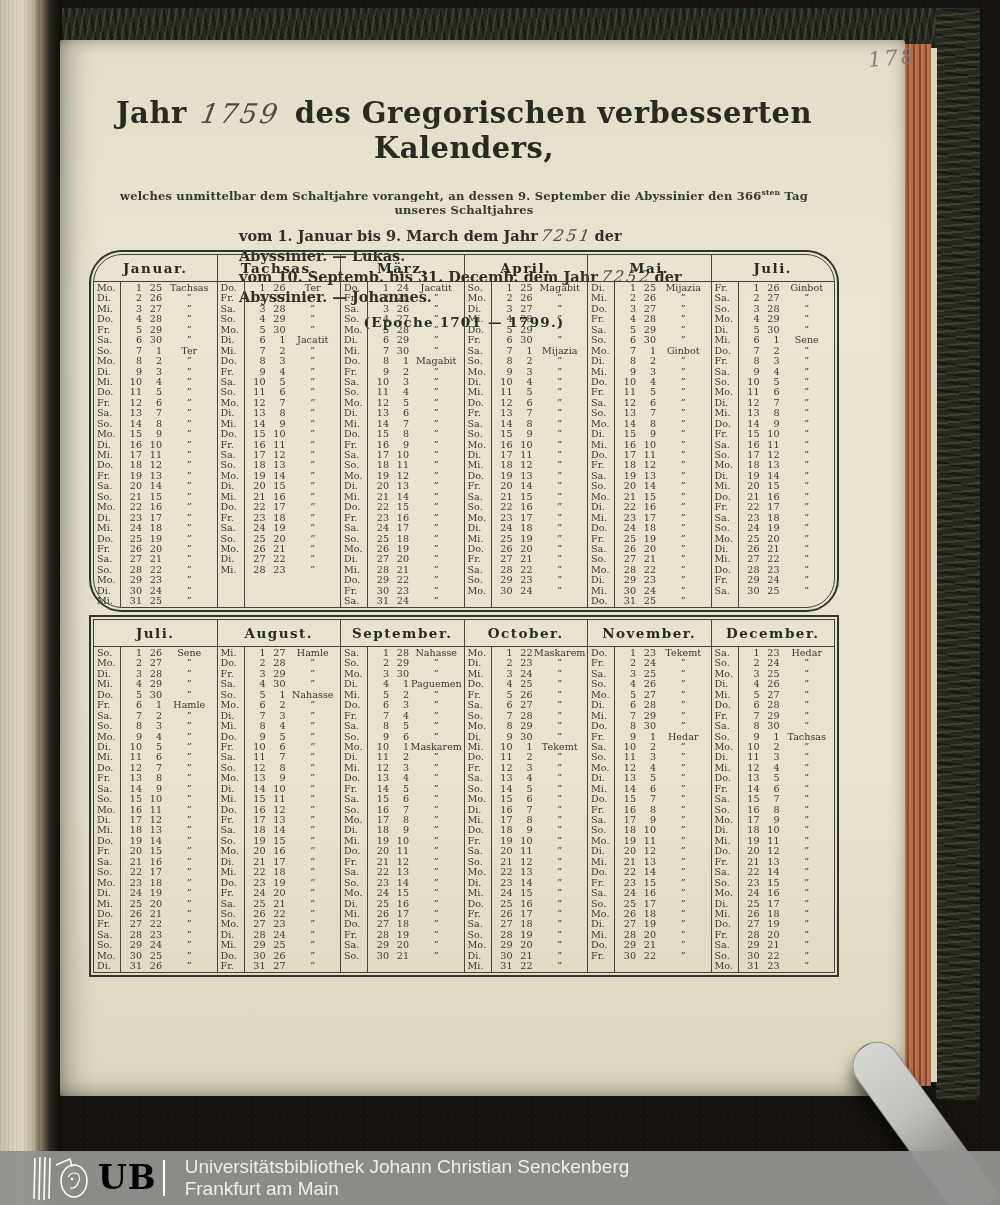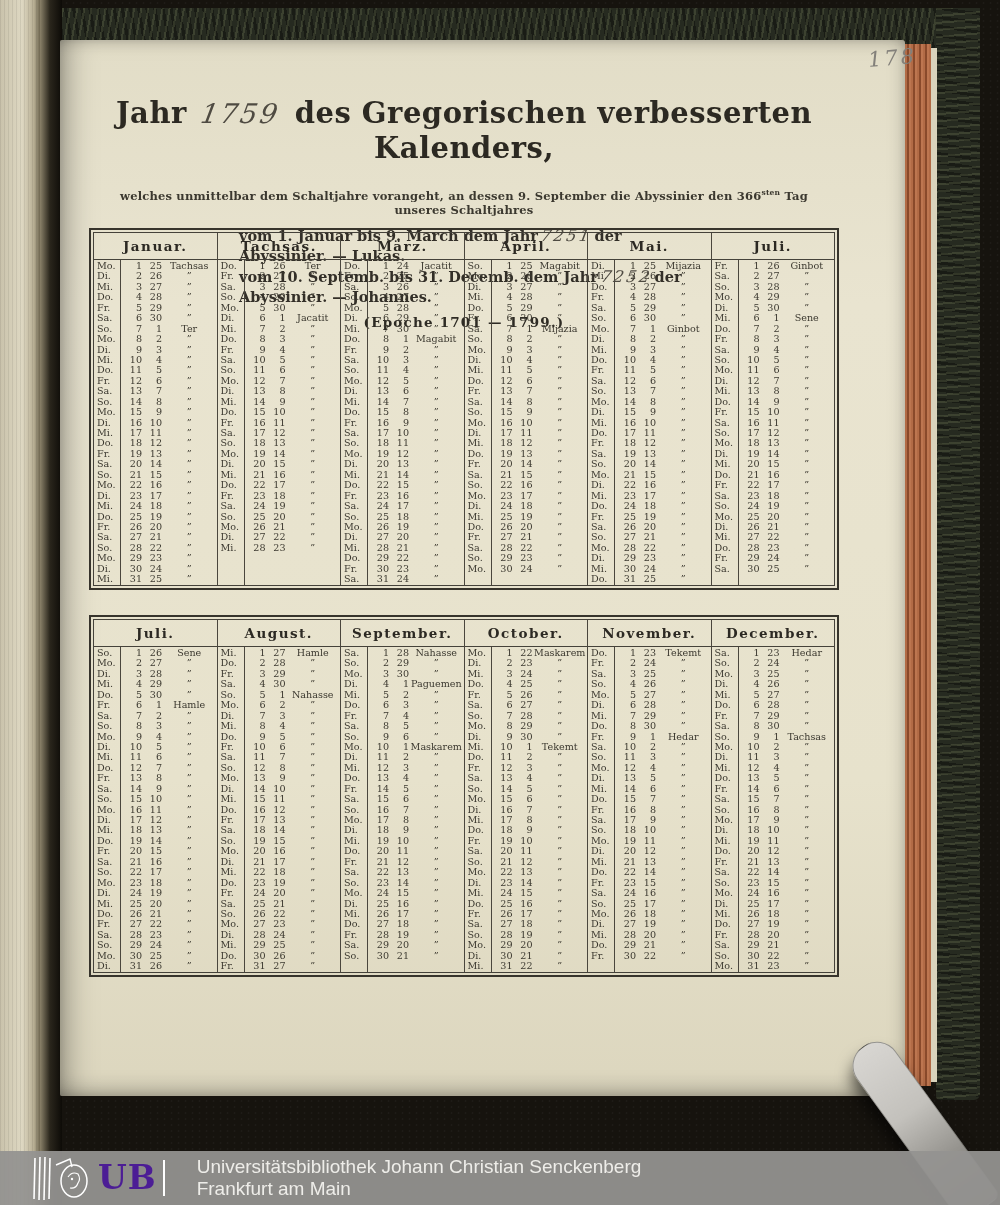"Januar." .t1 { border-radius: none -> 29px; top: 192px -> 214px }
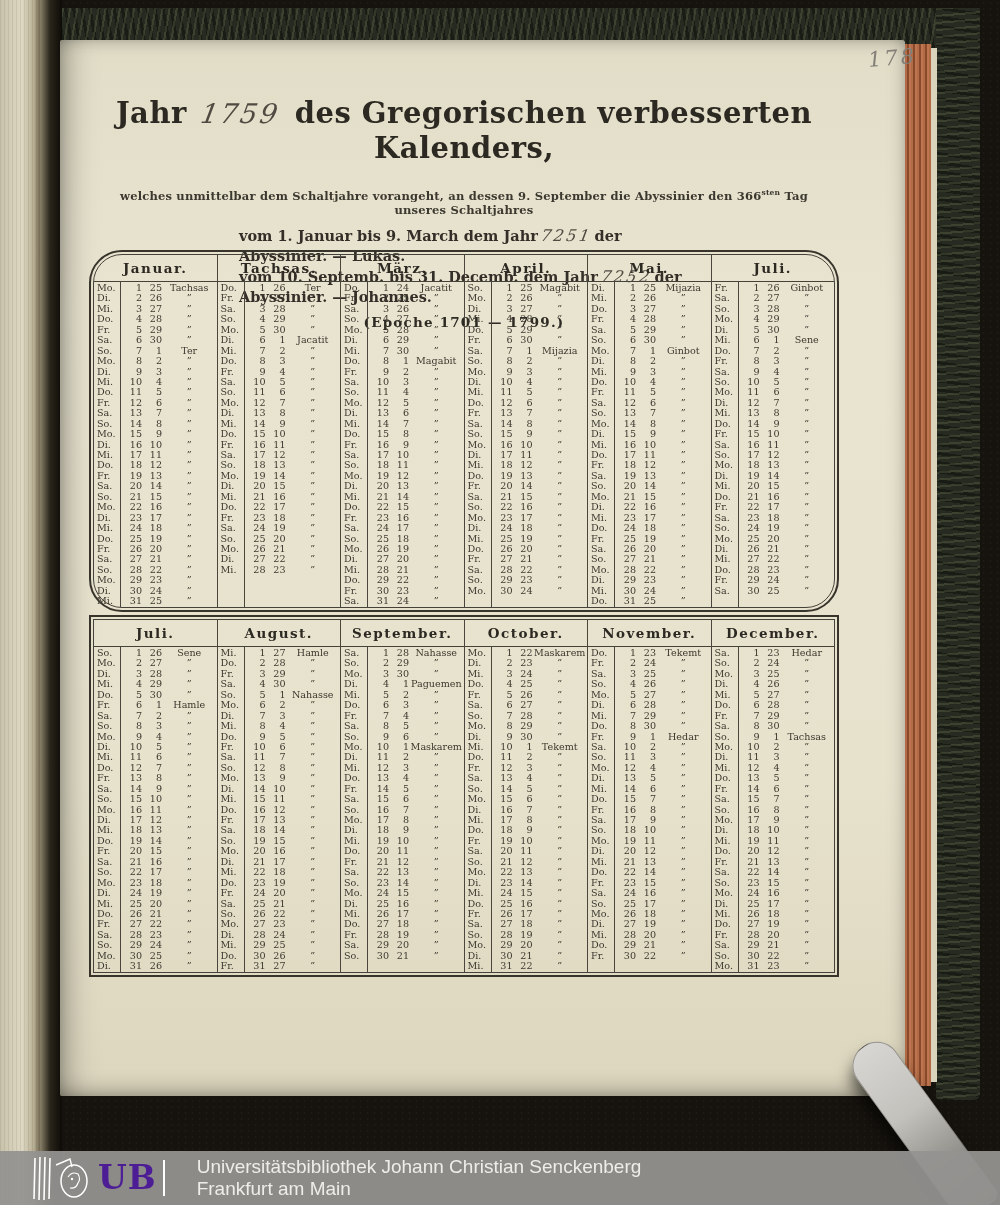"UB" .ub { color: #4c1d95 -> #000000 }
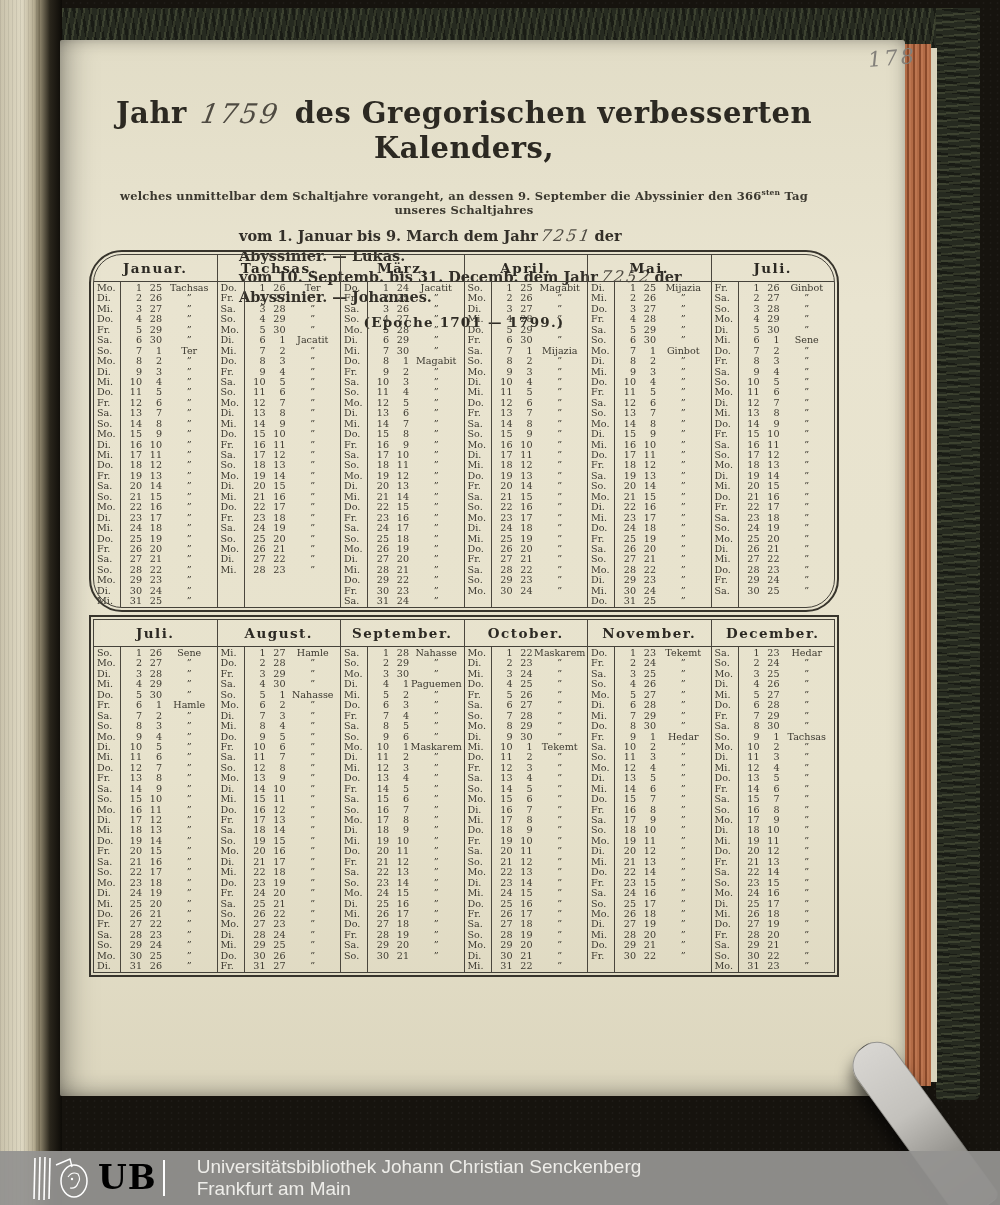"Universitätsbibliothek Johann Christian" .footer-text { margin-left: 28px -> 16px }
